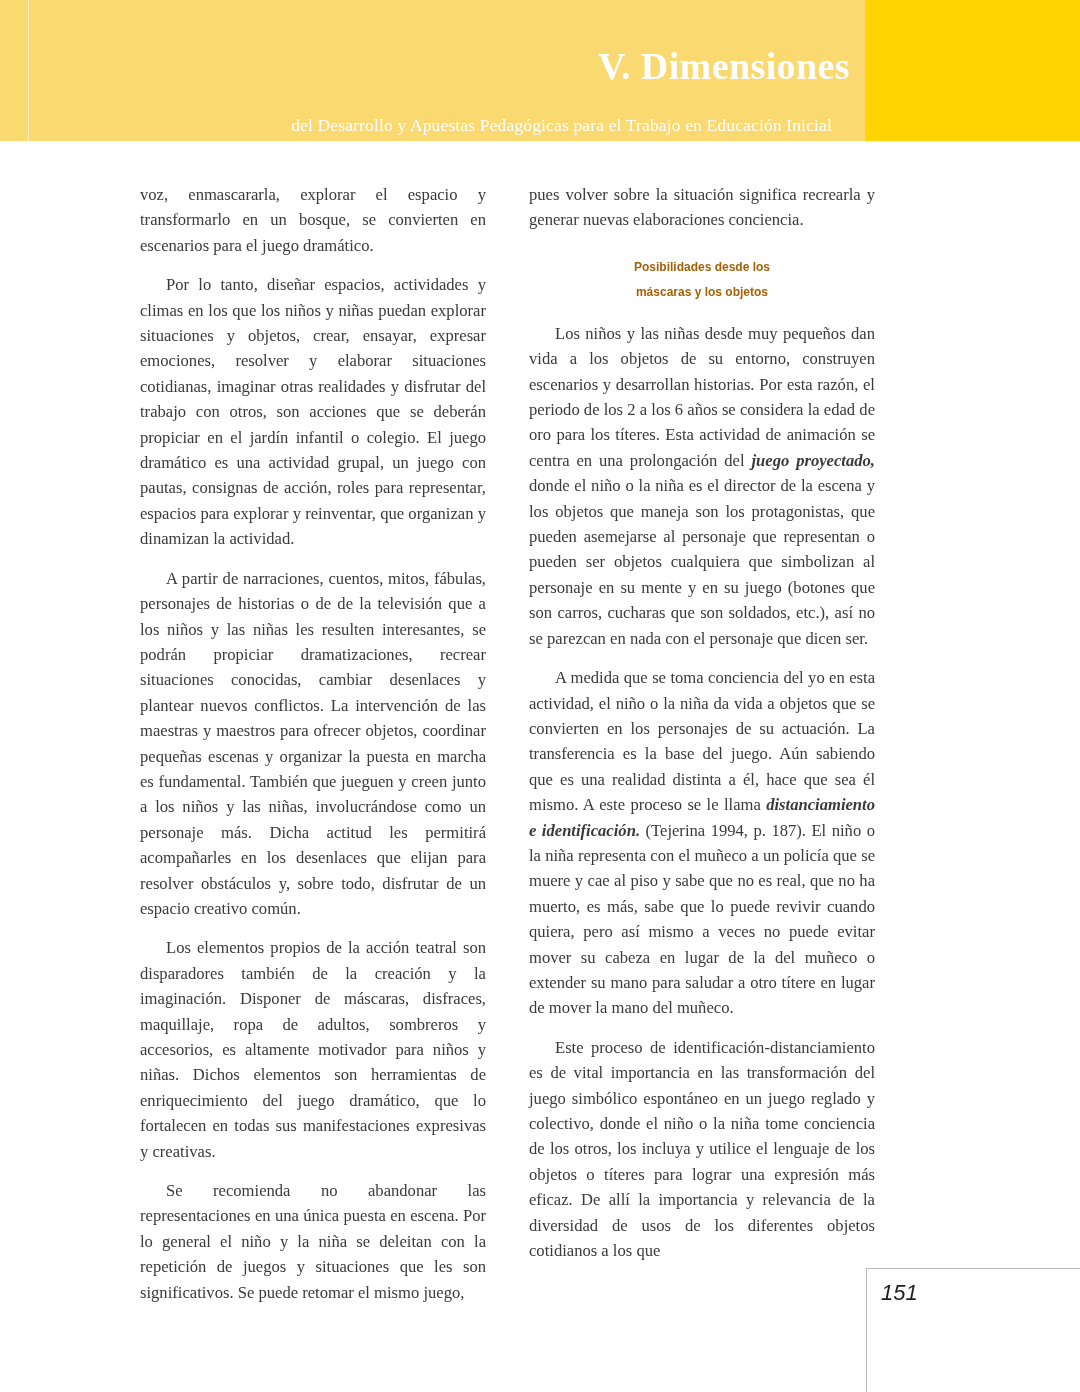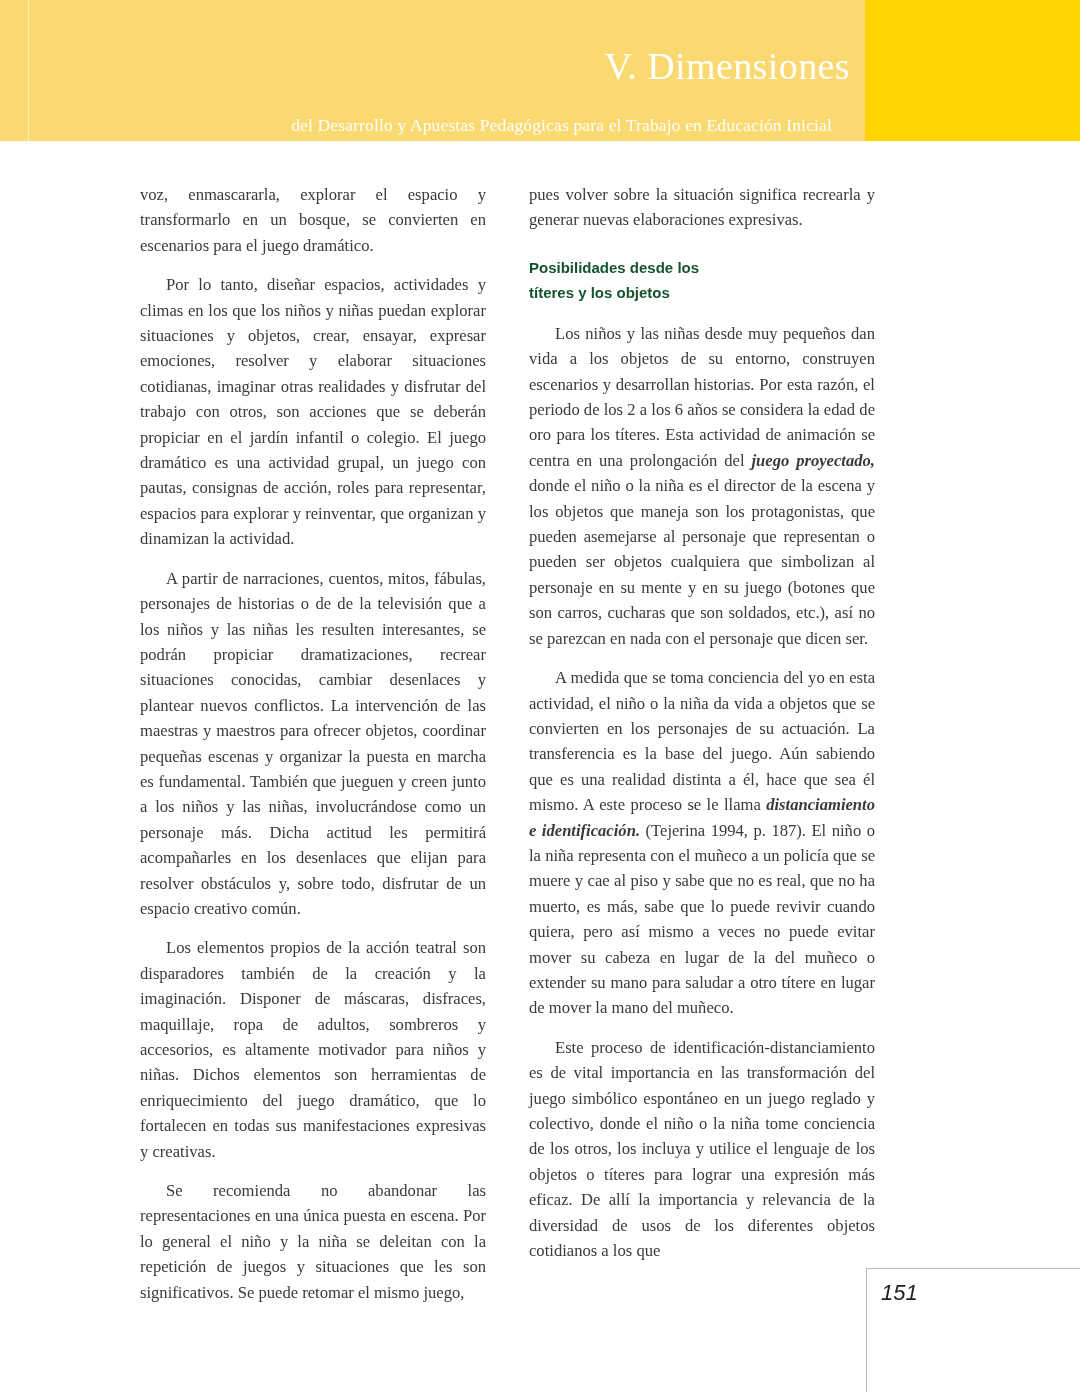"V. Dimensiones" .header-title { font-weight: 400 -> 700 }
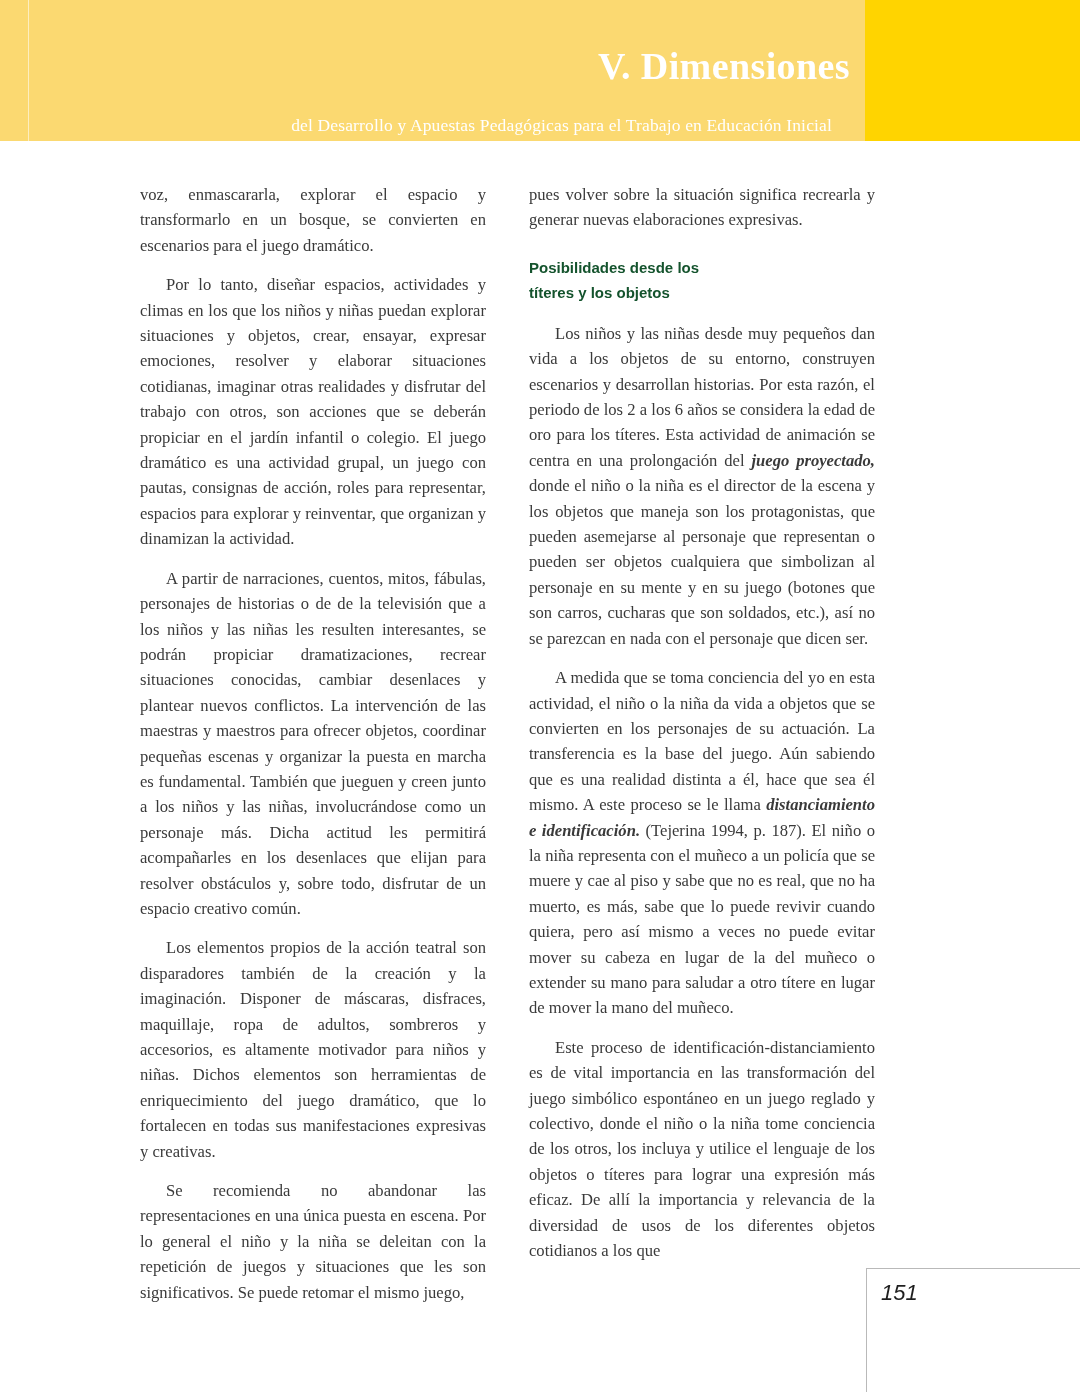"pues volver sobre la situación" p.para { text: expresivas -> conciencia }
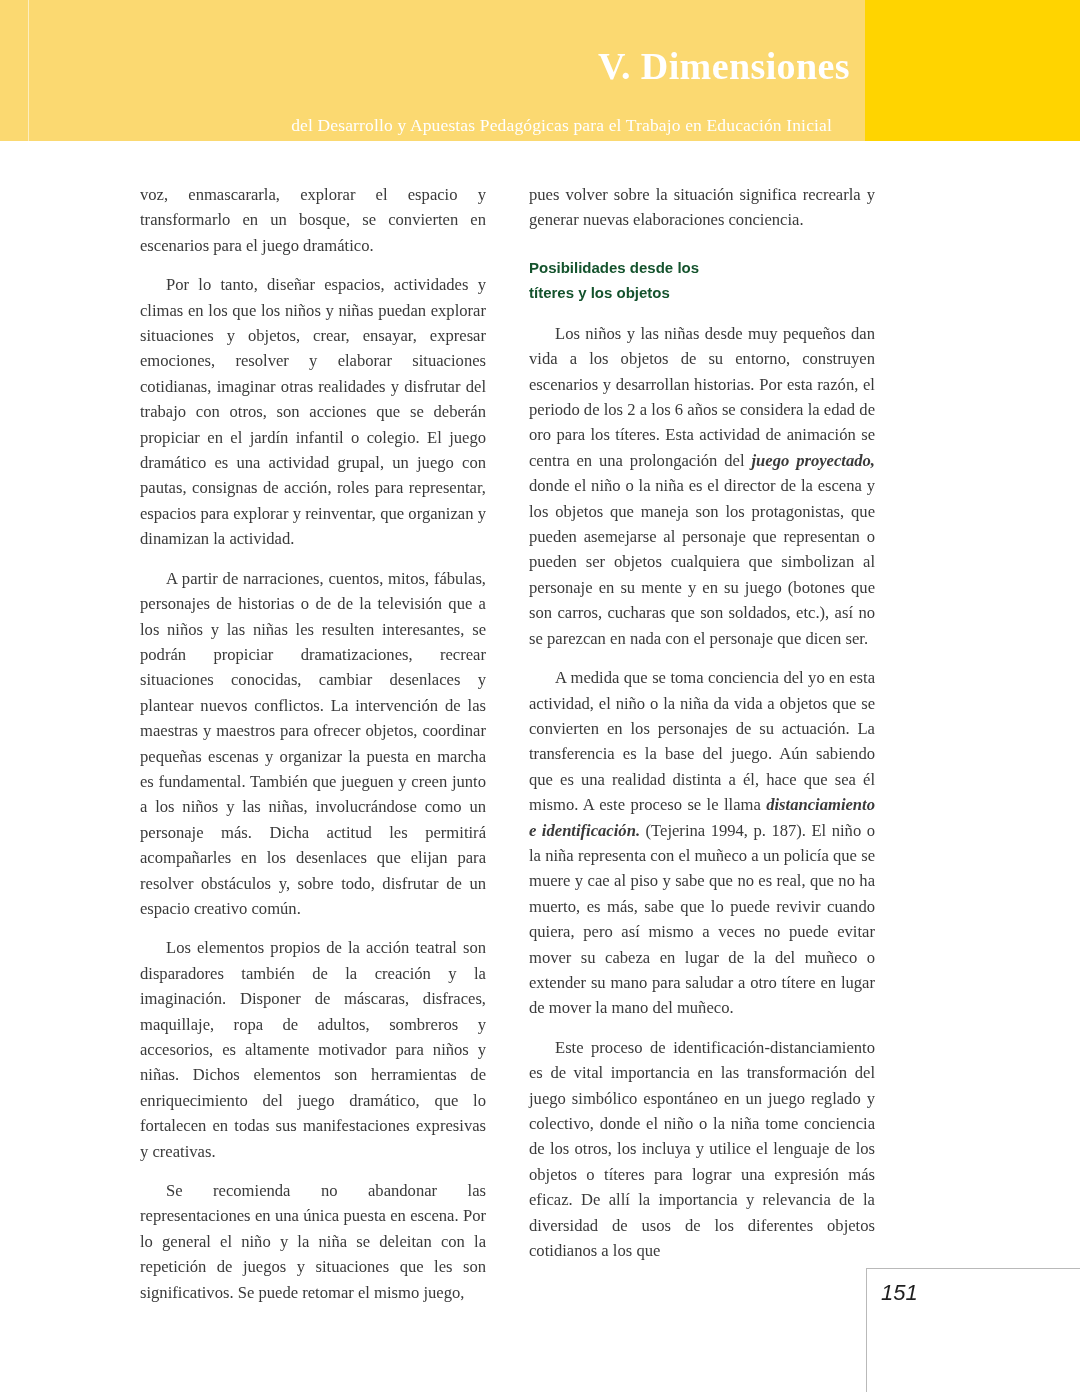"Posibilidades desde los" h2.section-heading { color: #14532d -> #a16207; font-size: 15px -> 12px; text-align: left -> center }
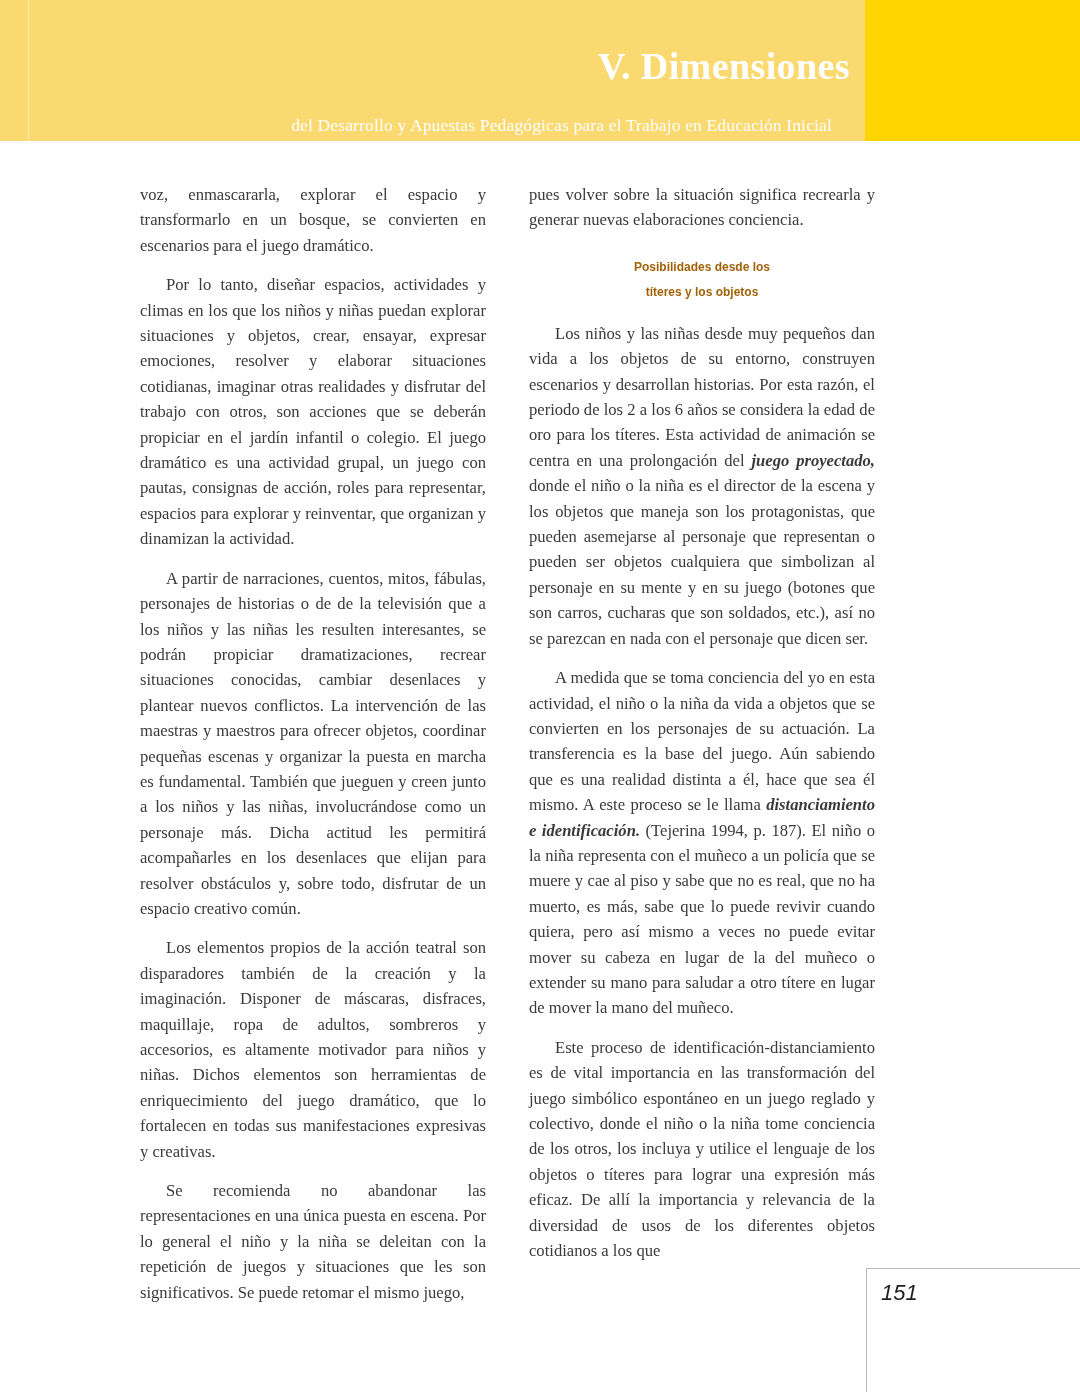"títeres y los objetos" span.hl { text: títeres -> máscaras }
